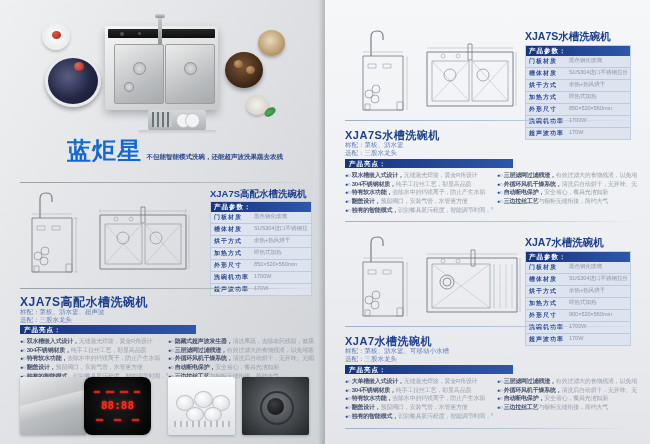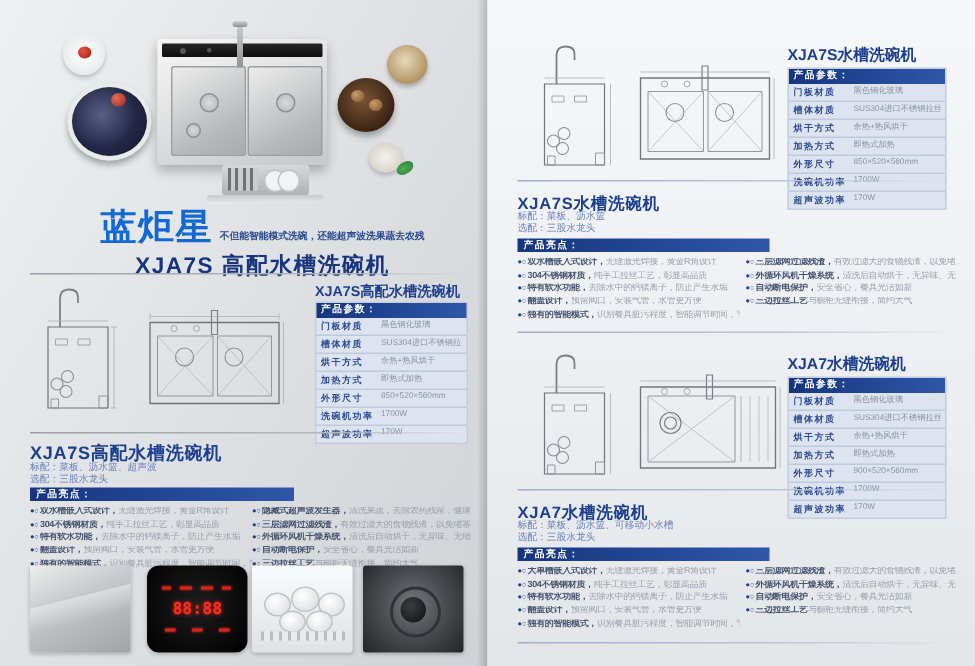"XJA7S 高配水槽洗碗机" div.hero-sub { html: <div>XJA7S 高配水槽洗碗机</div> -> none }
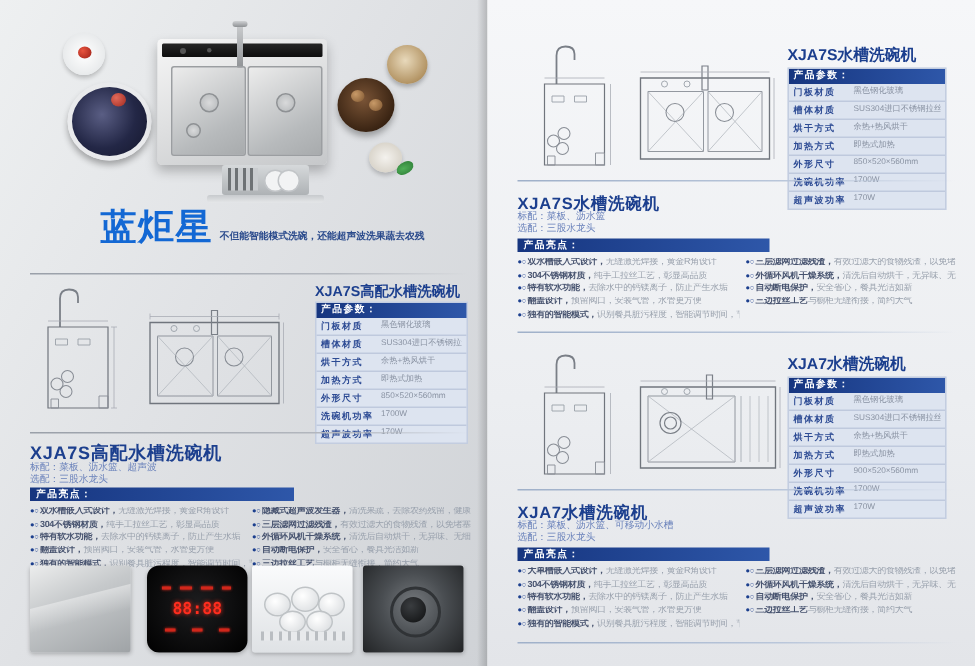"88:88" div.photo { left: 78px -> 64px }
